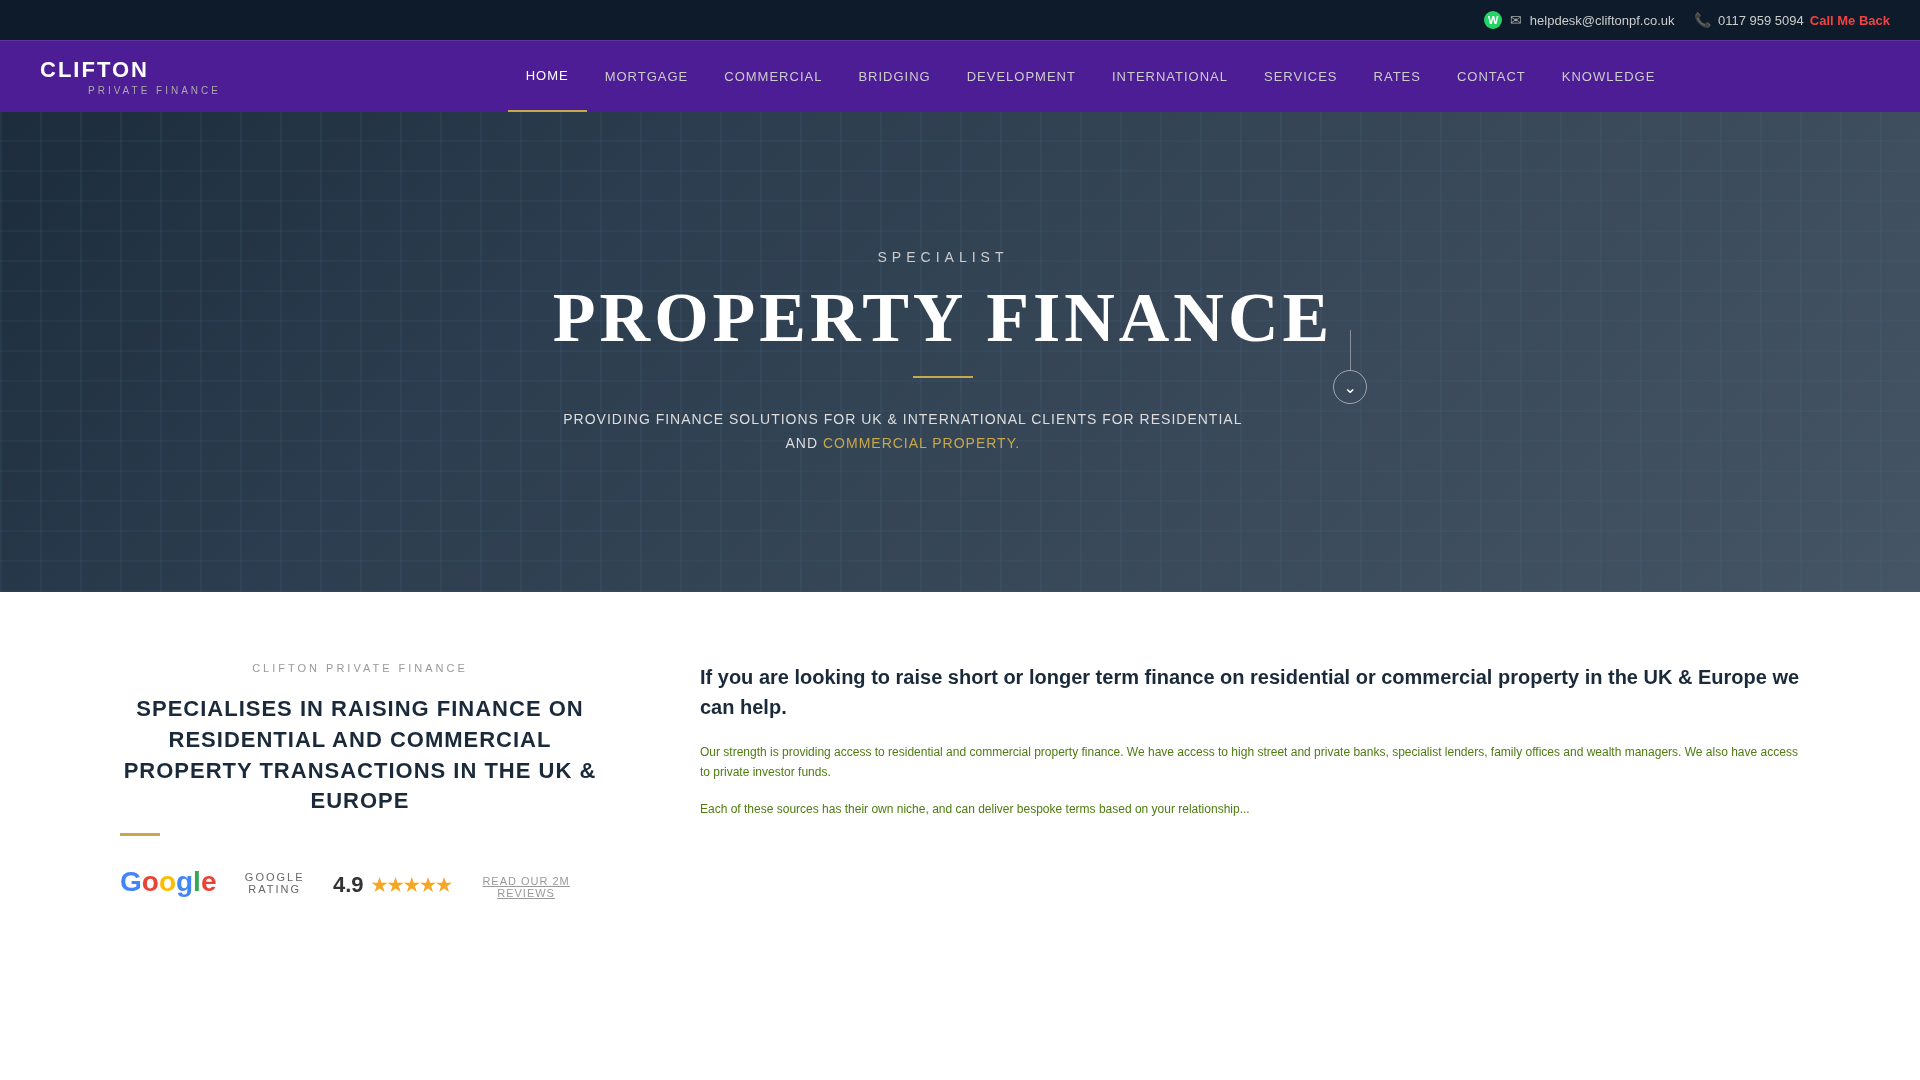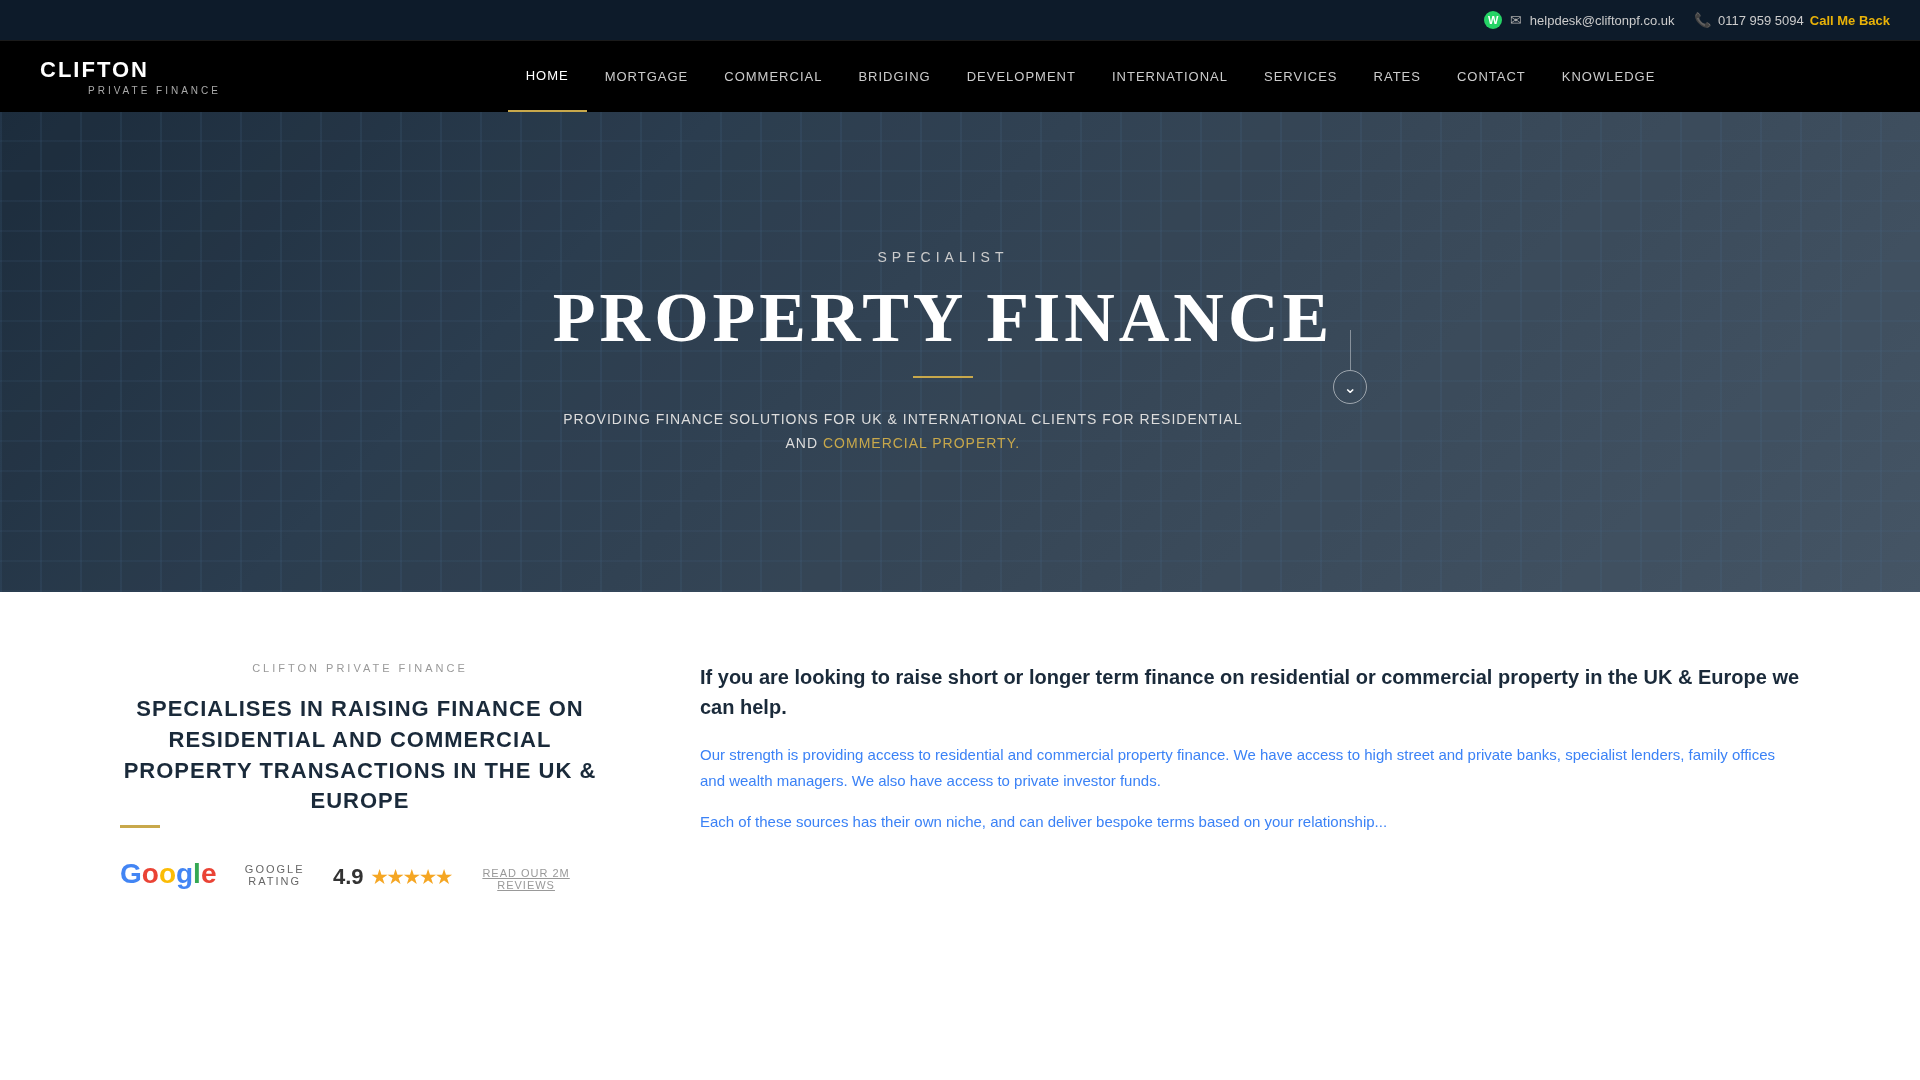"Call Me Back" .call-me-back { color: #eab308 -> #ef4444 }
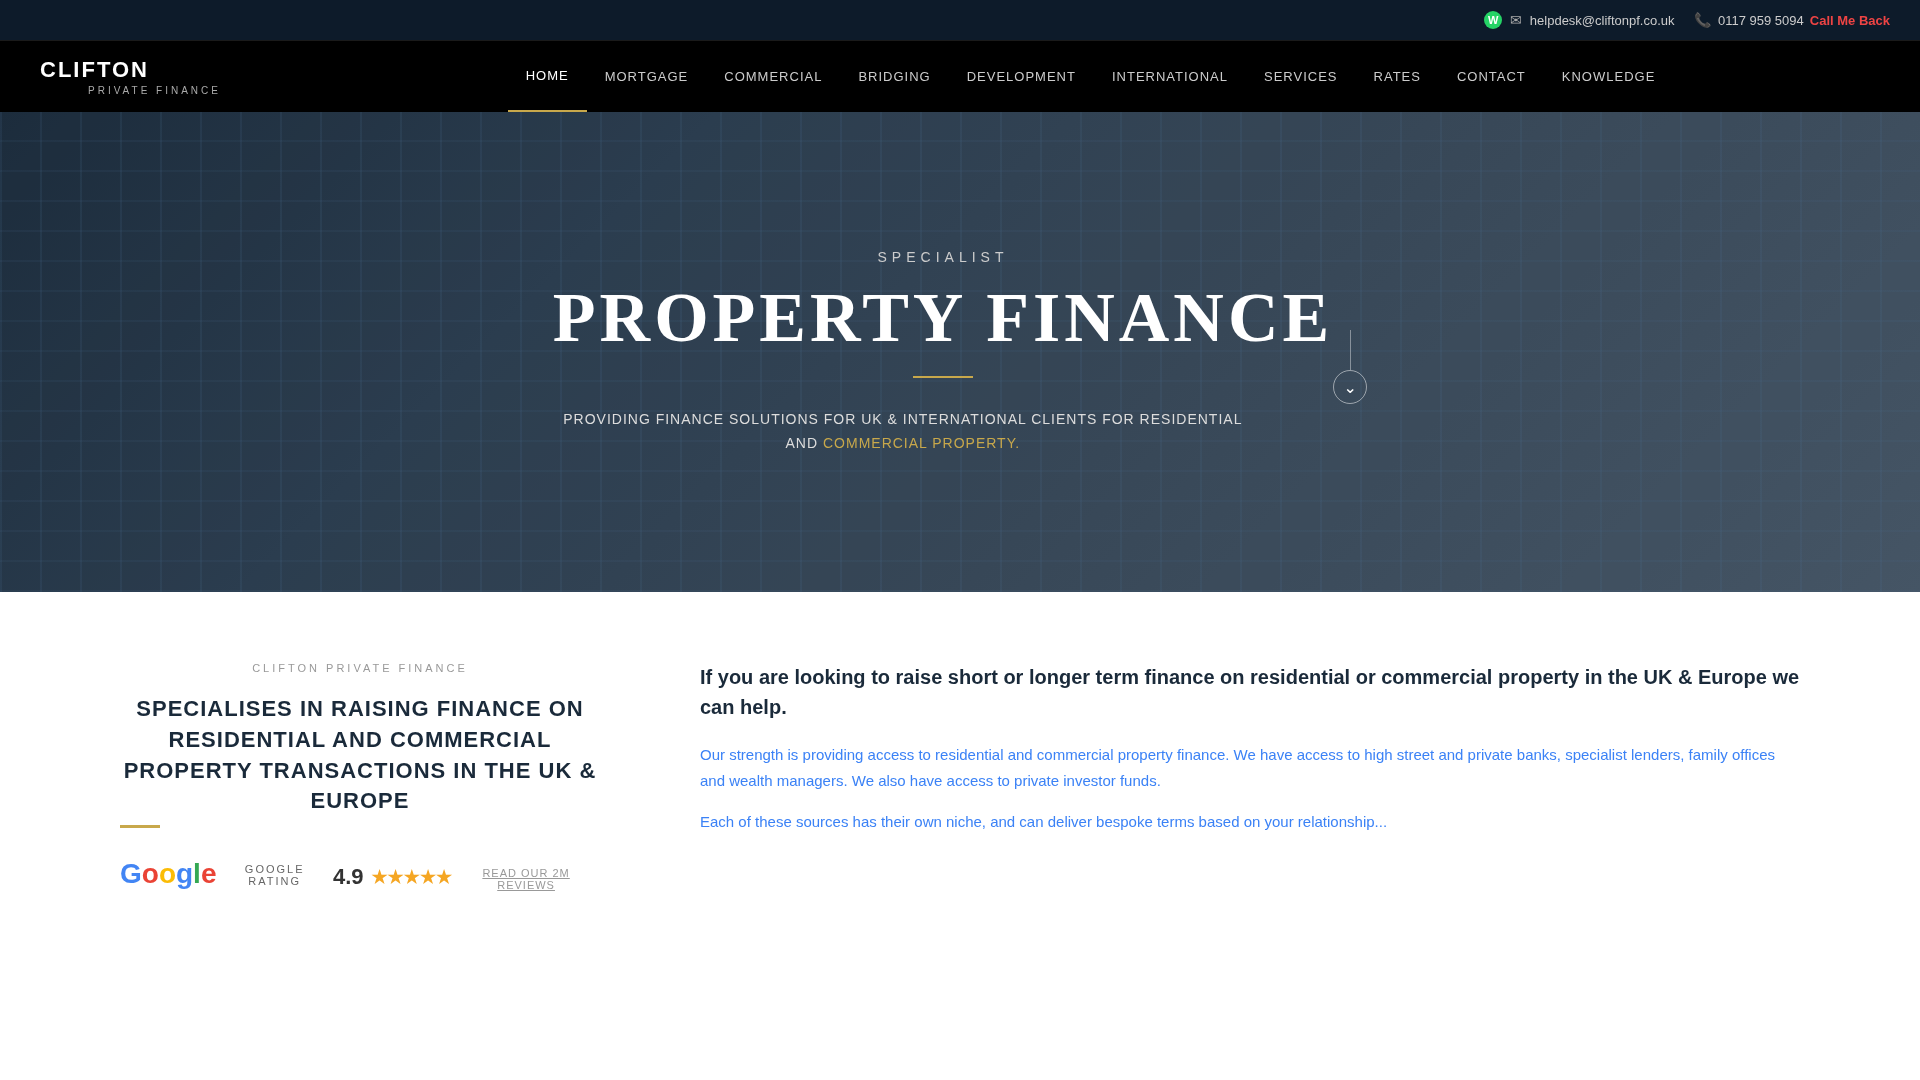"CLIFTON" .navbar { background: #000000 -> #4c1d95 }
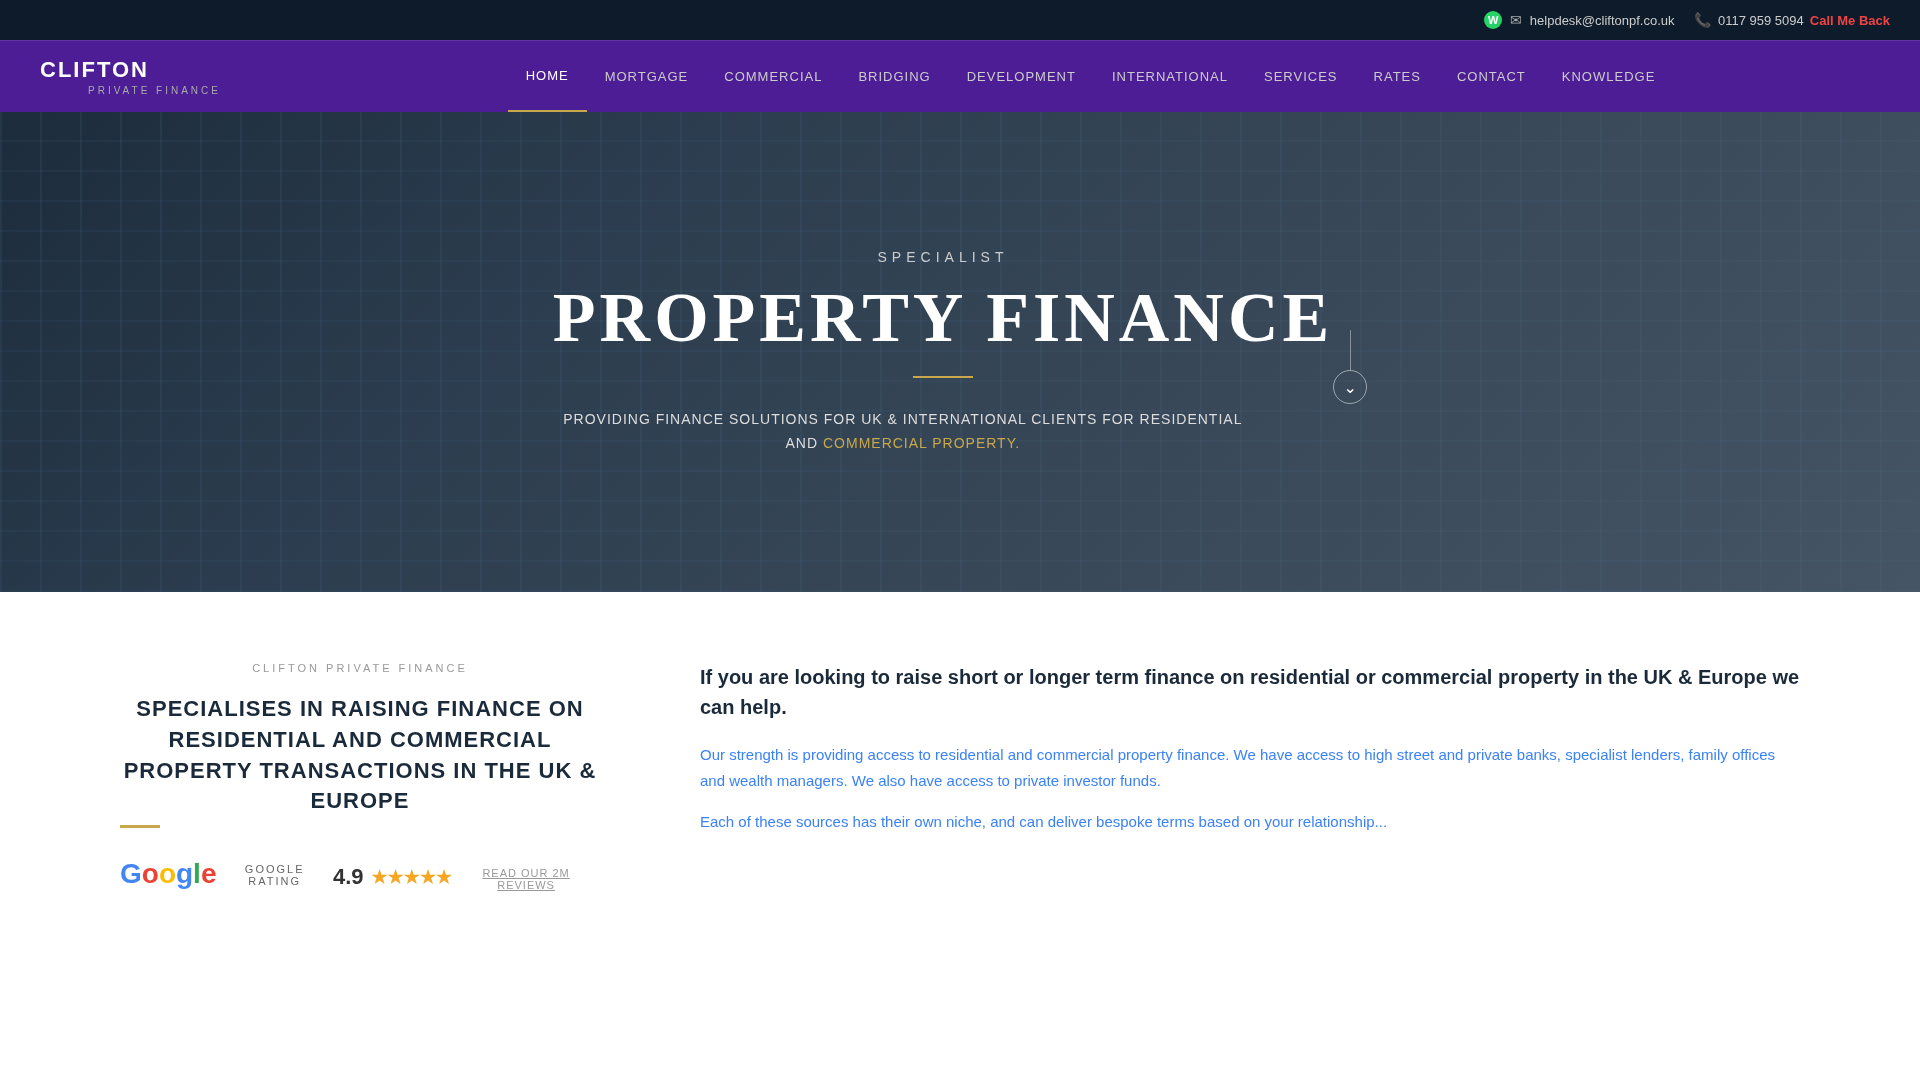"SPECIALISES IN RAISING FINANCE ON" .section-heading { margin-bottom: 8px -> 16px }
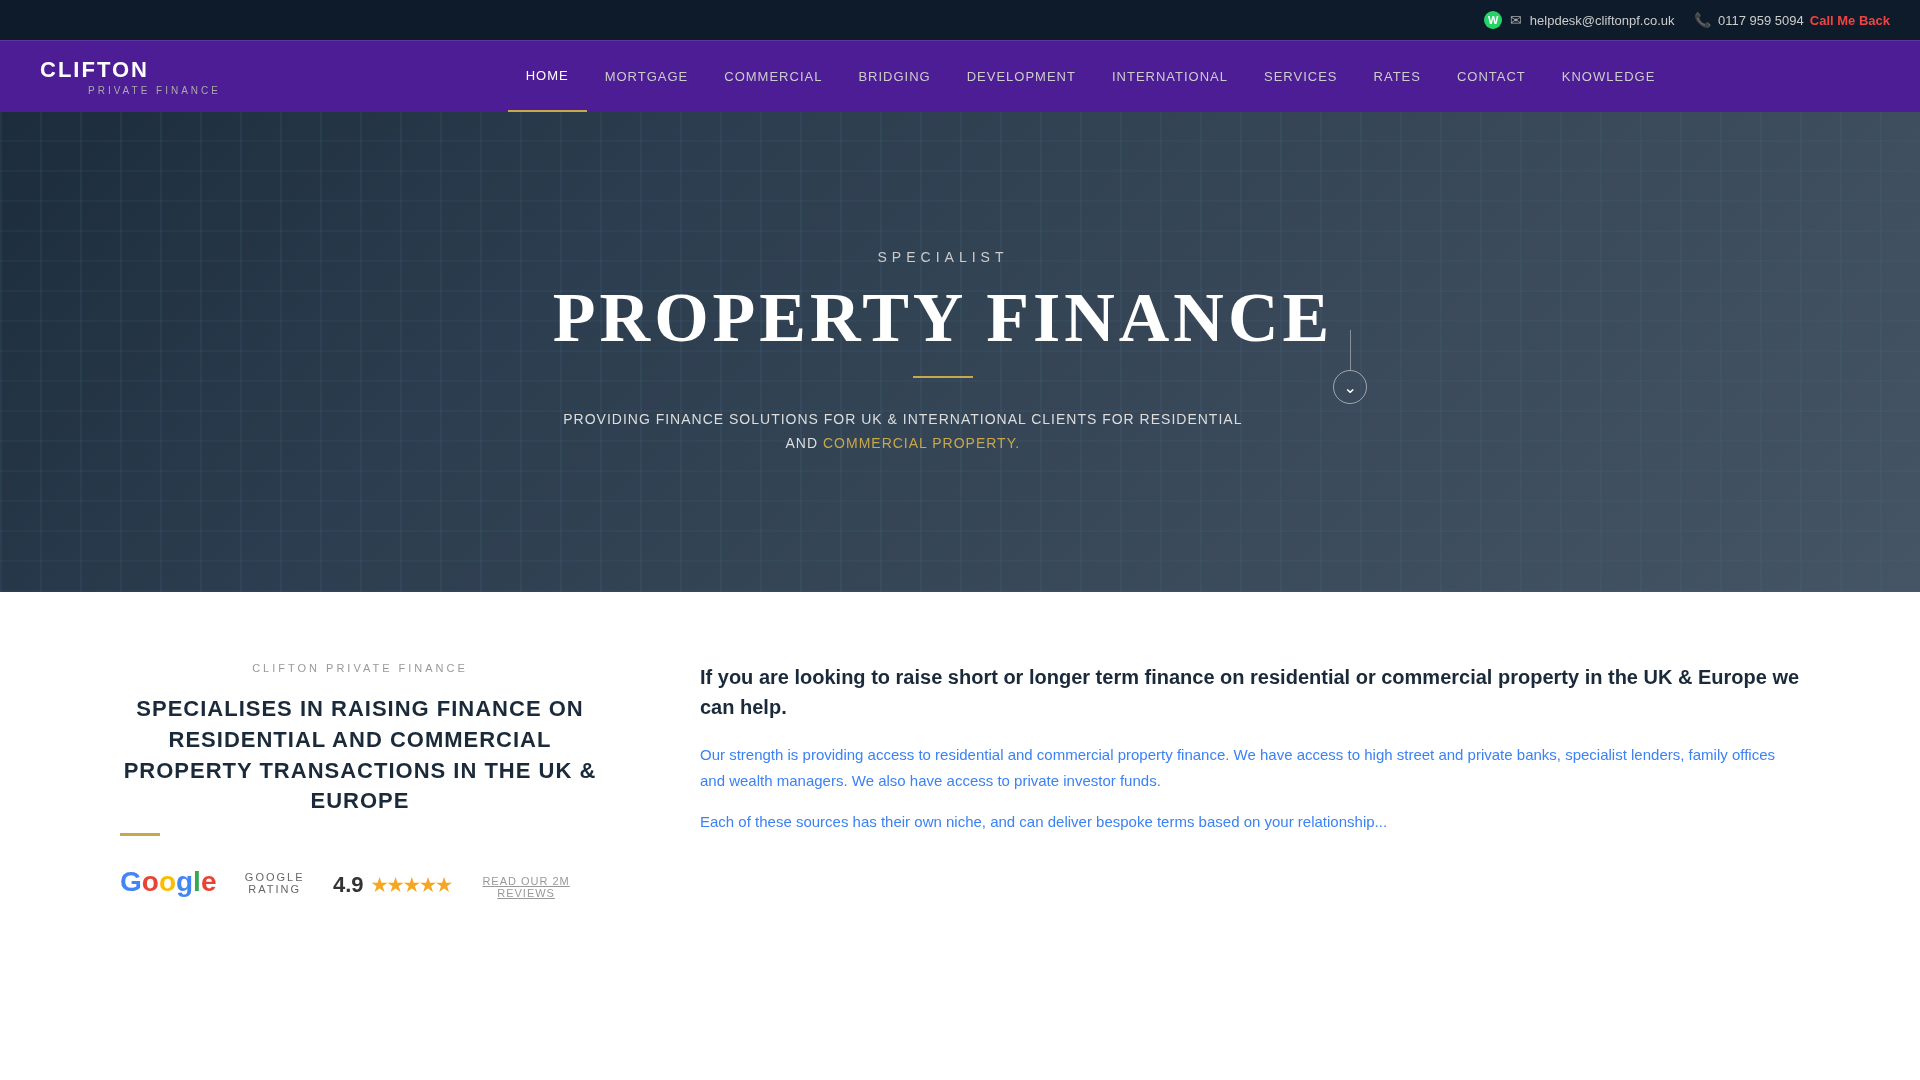"Our strength is providing access" .right-text { color: #3b82f6 -> #4d7c0f; font-size: 15px -> 12px }
